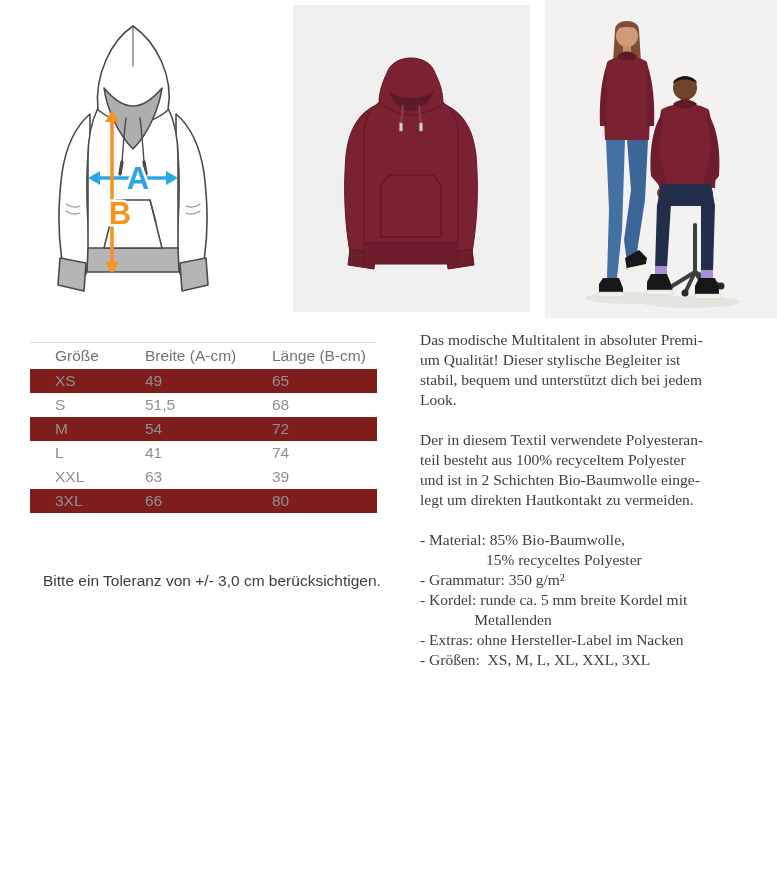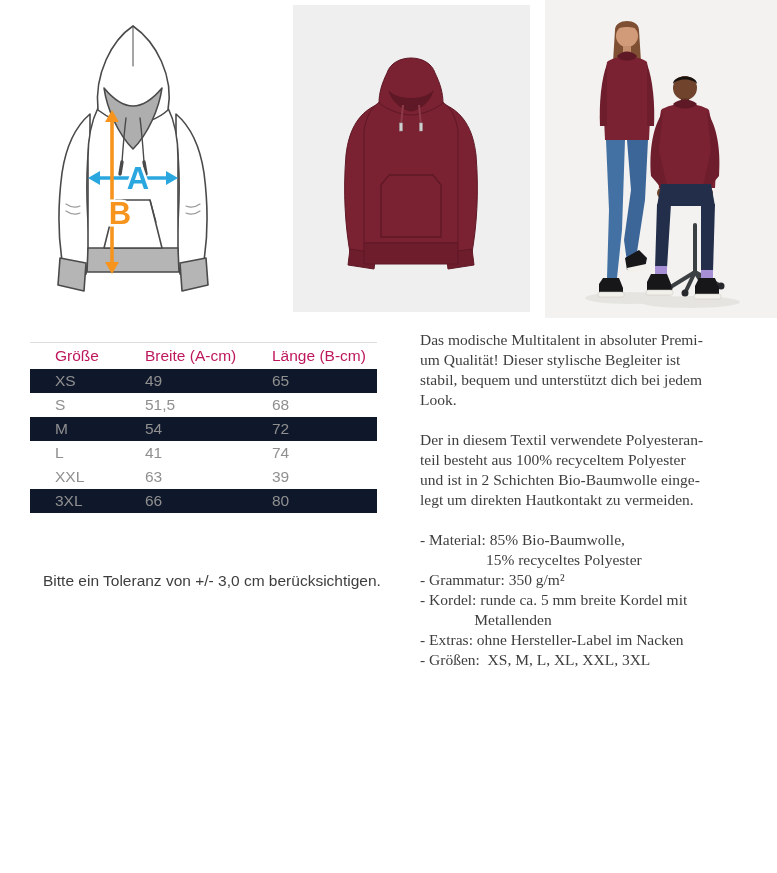"Größe" #size-table th { color: #be185d -> #737373 }
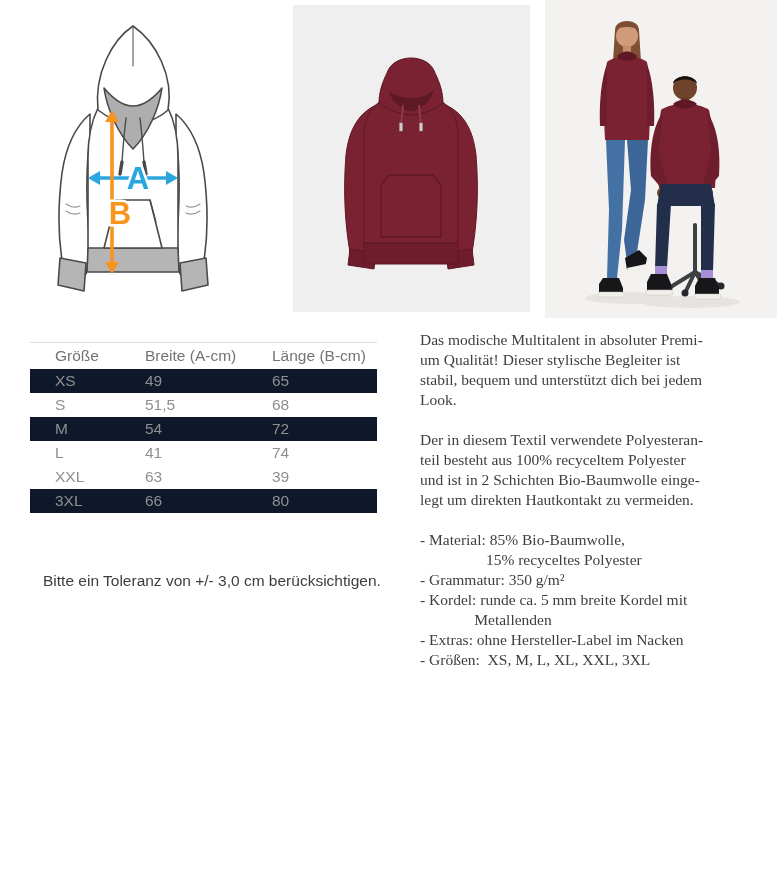"XS" #size-table tr.stripe td { background: #0f172a -> #7f1d1d }
